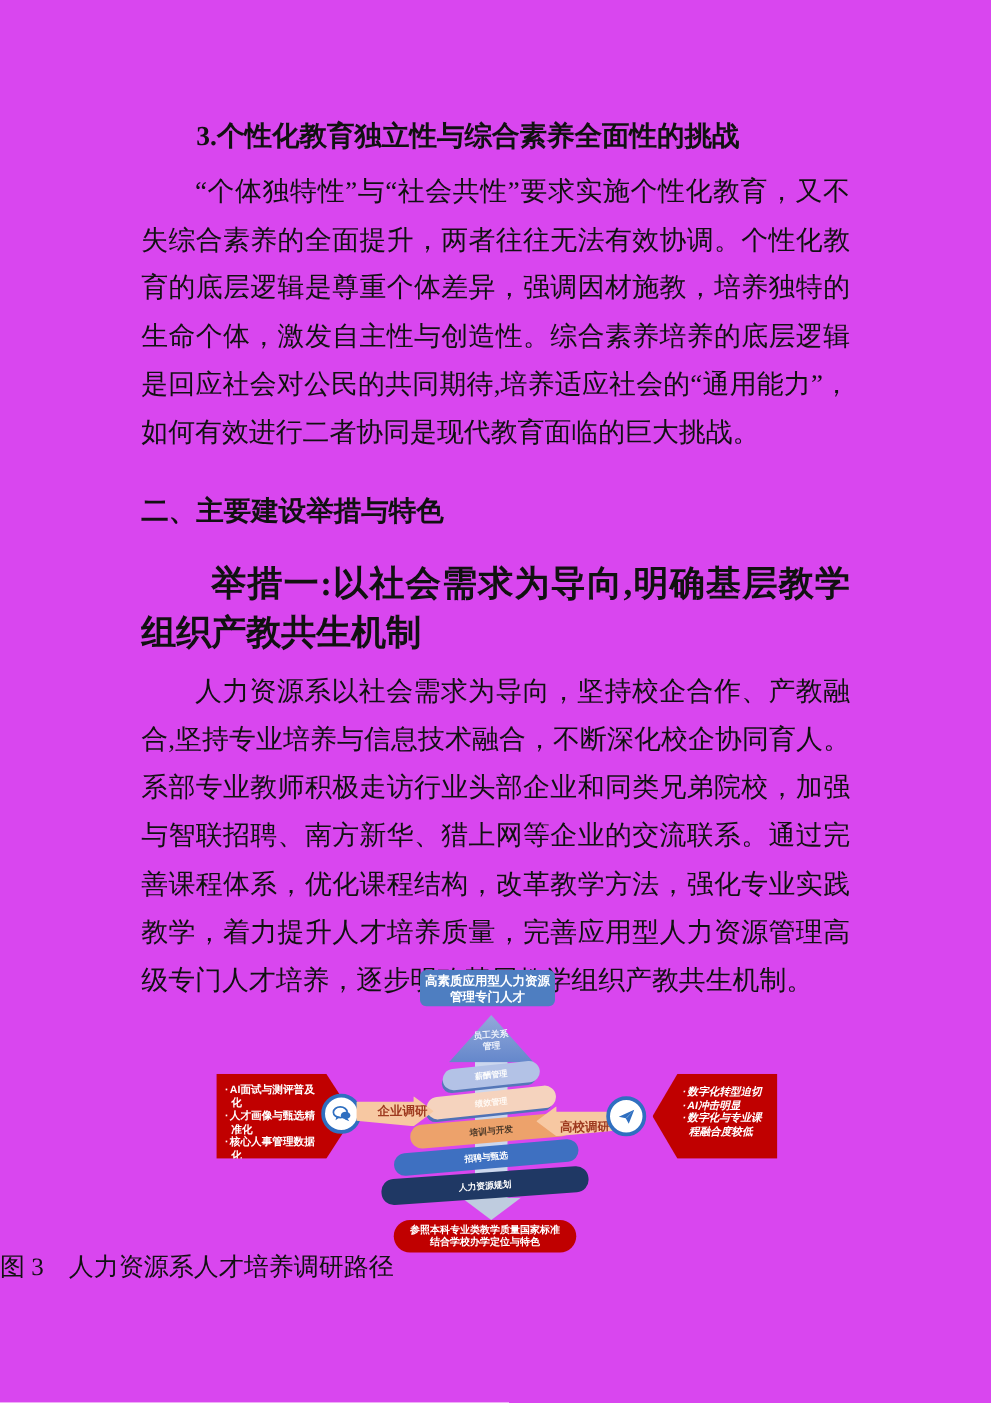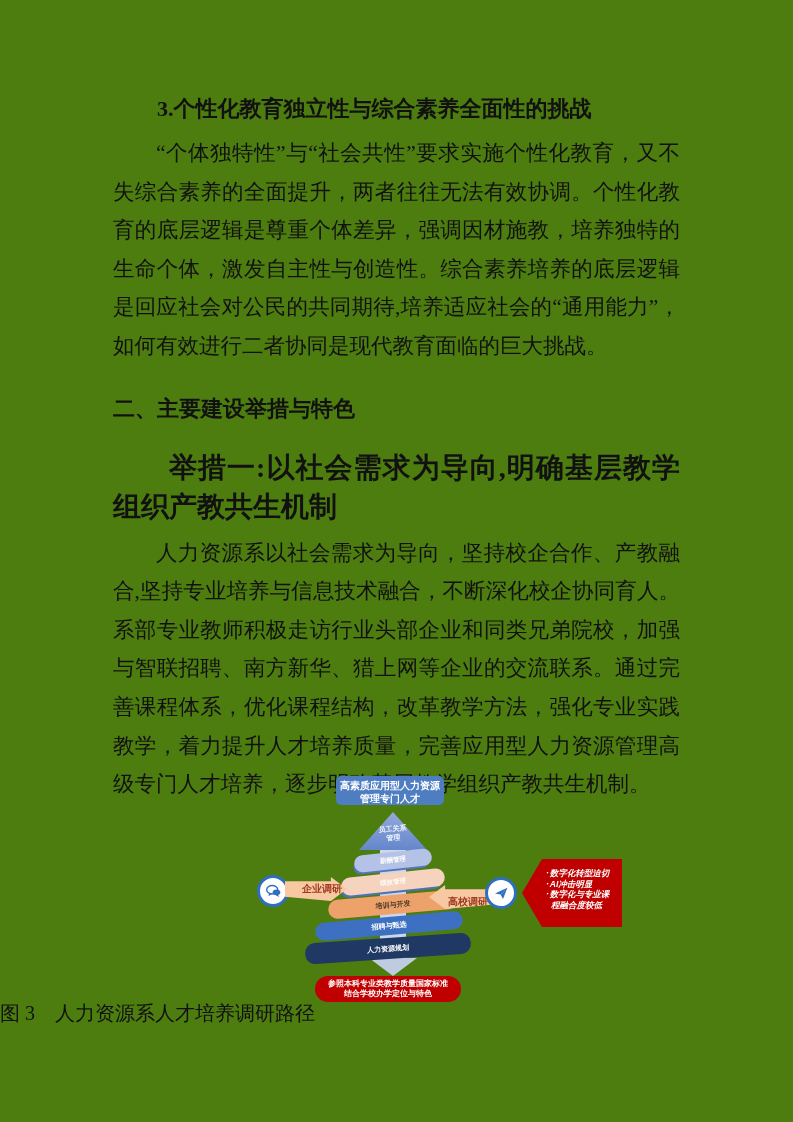"3.个性化教育独立性与综合素养全面性的挑战" .page { background: #4d7c0f -> #d946ef }
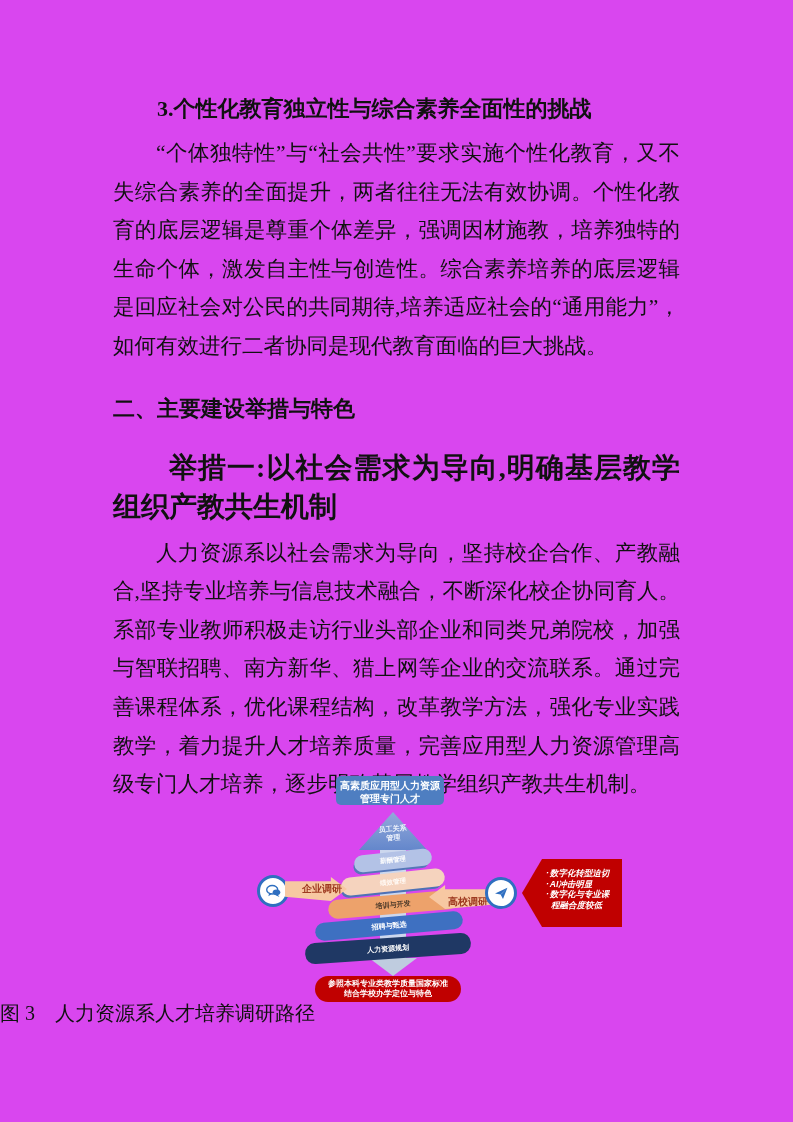"AI面试与测评普及化" div.banner { html: none -> <div> <div>AI面试与测评普及化</div> <div>人才画像与甄选精准化</div> <div>核心人事管理数据化</div> <div>人力资源大数据分析系统化</div> </div> }
